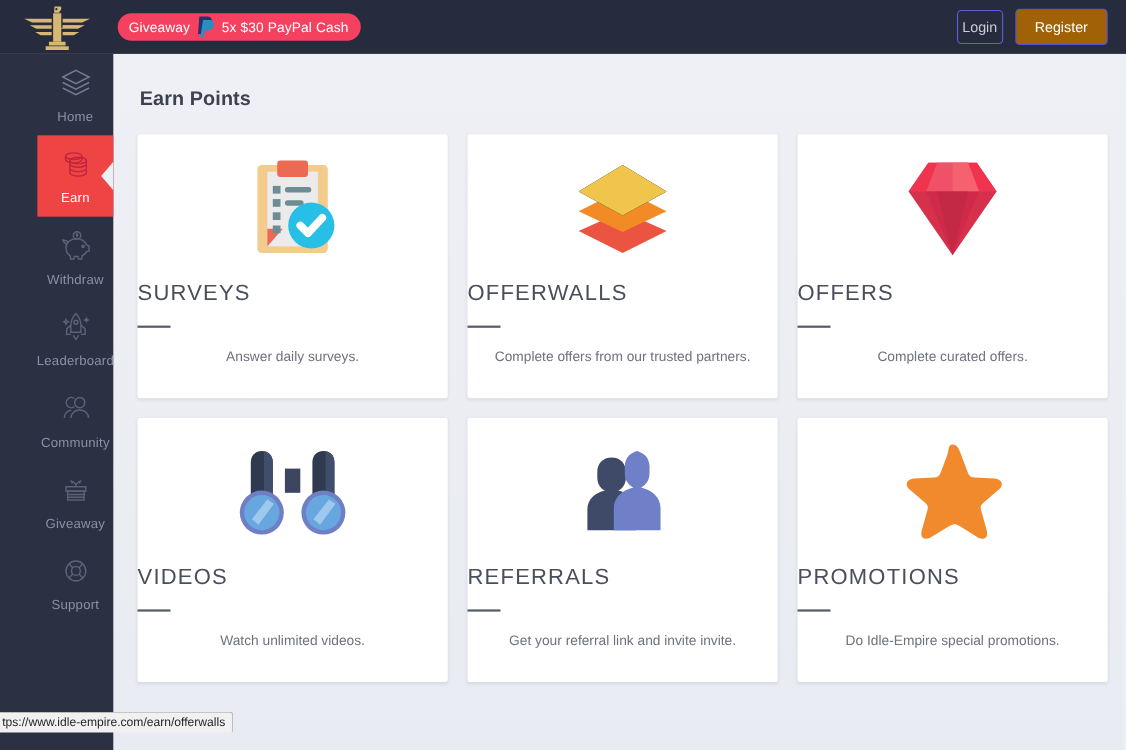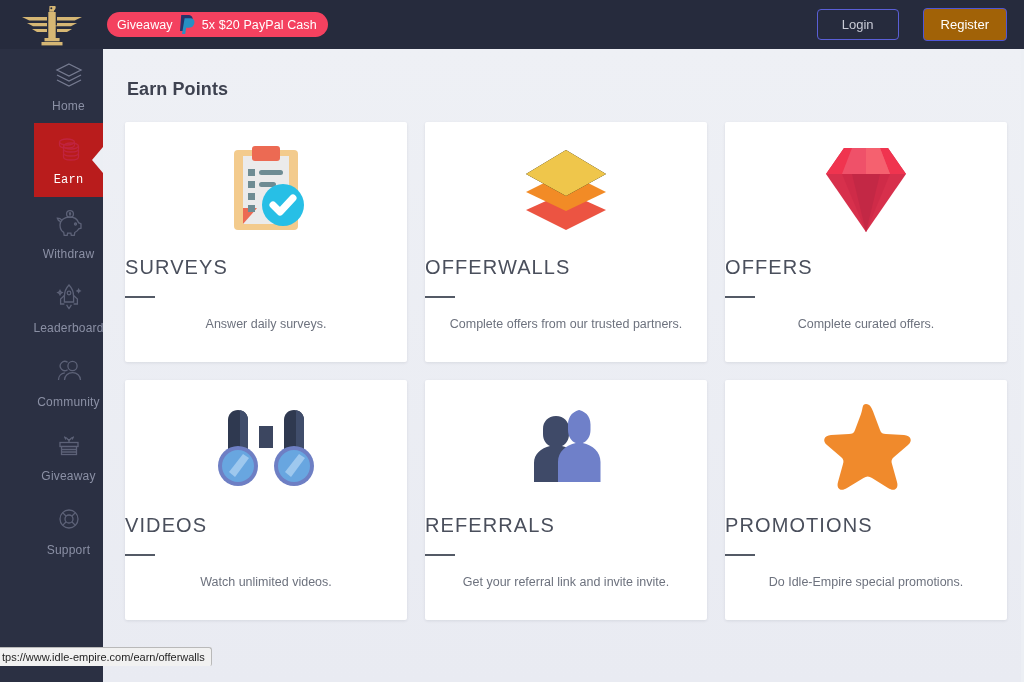"5x $20 PayPal Cash" span.gw-prize { text: $20 -> $30 }
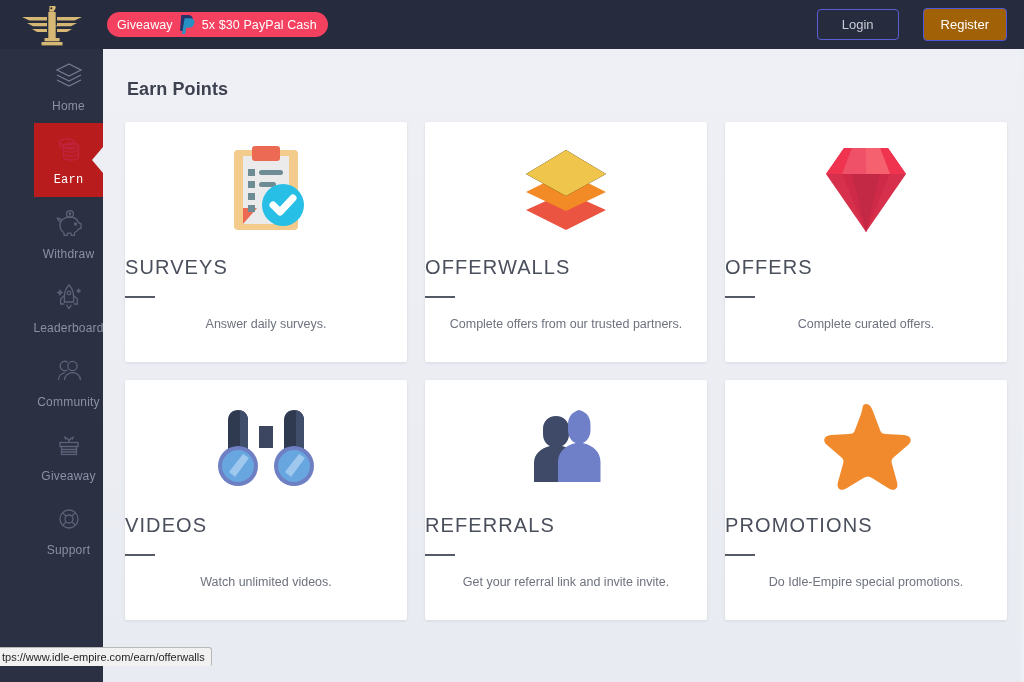"Login" .btn-login { margin-right: 24px -> 11px; padding: 7px 24px -> 7px 4px }
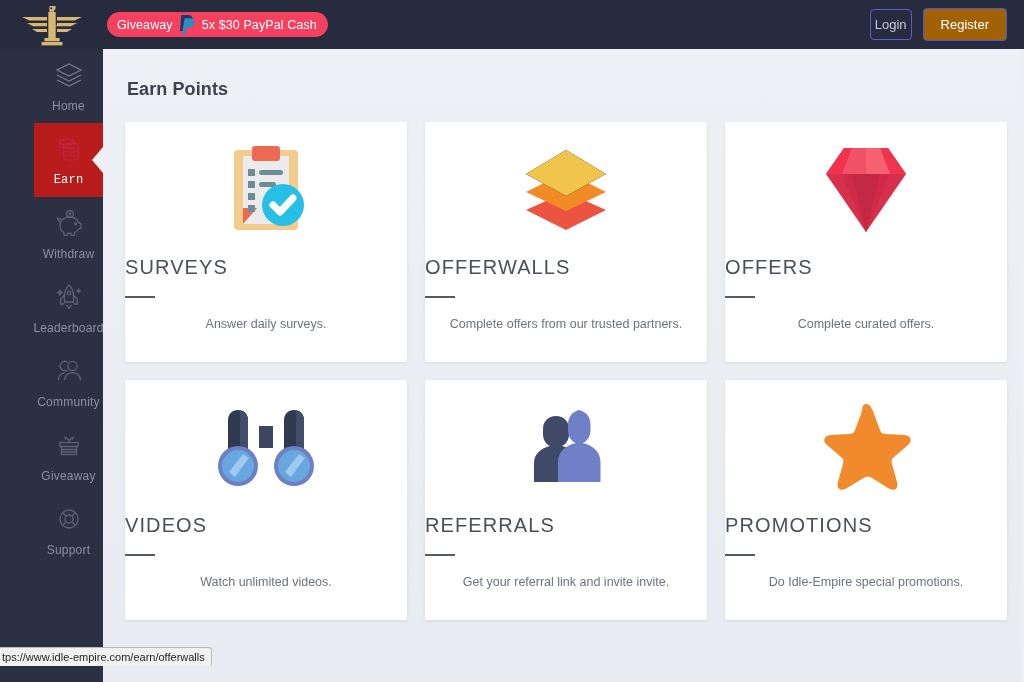"Earn" .nav-item.active { background: #b91c1c -> #ef4444; font-family: Liberation Mono, monospace -> none }
